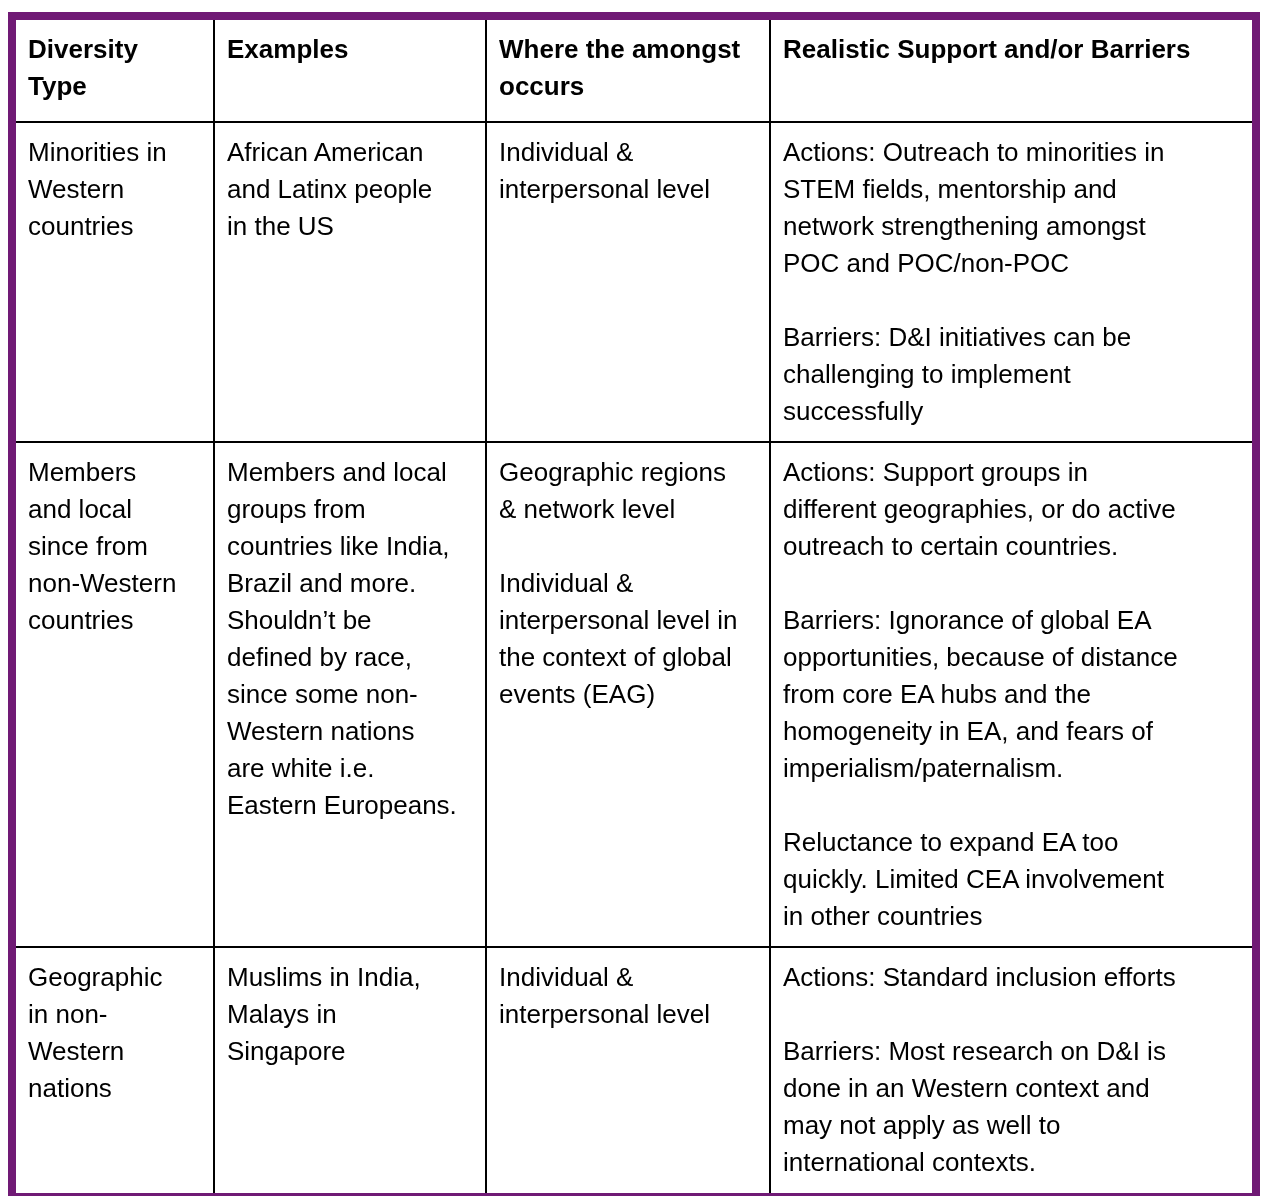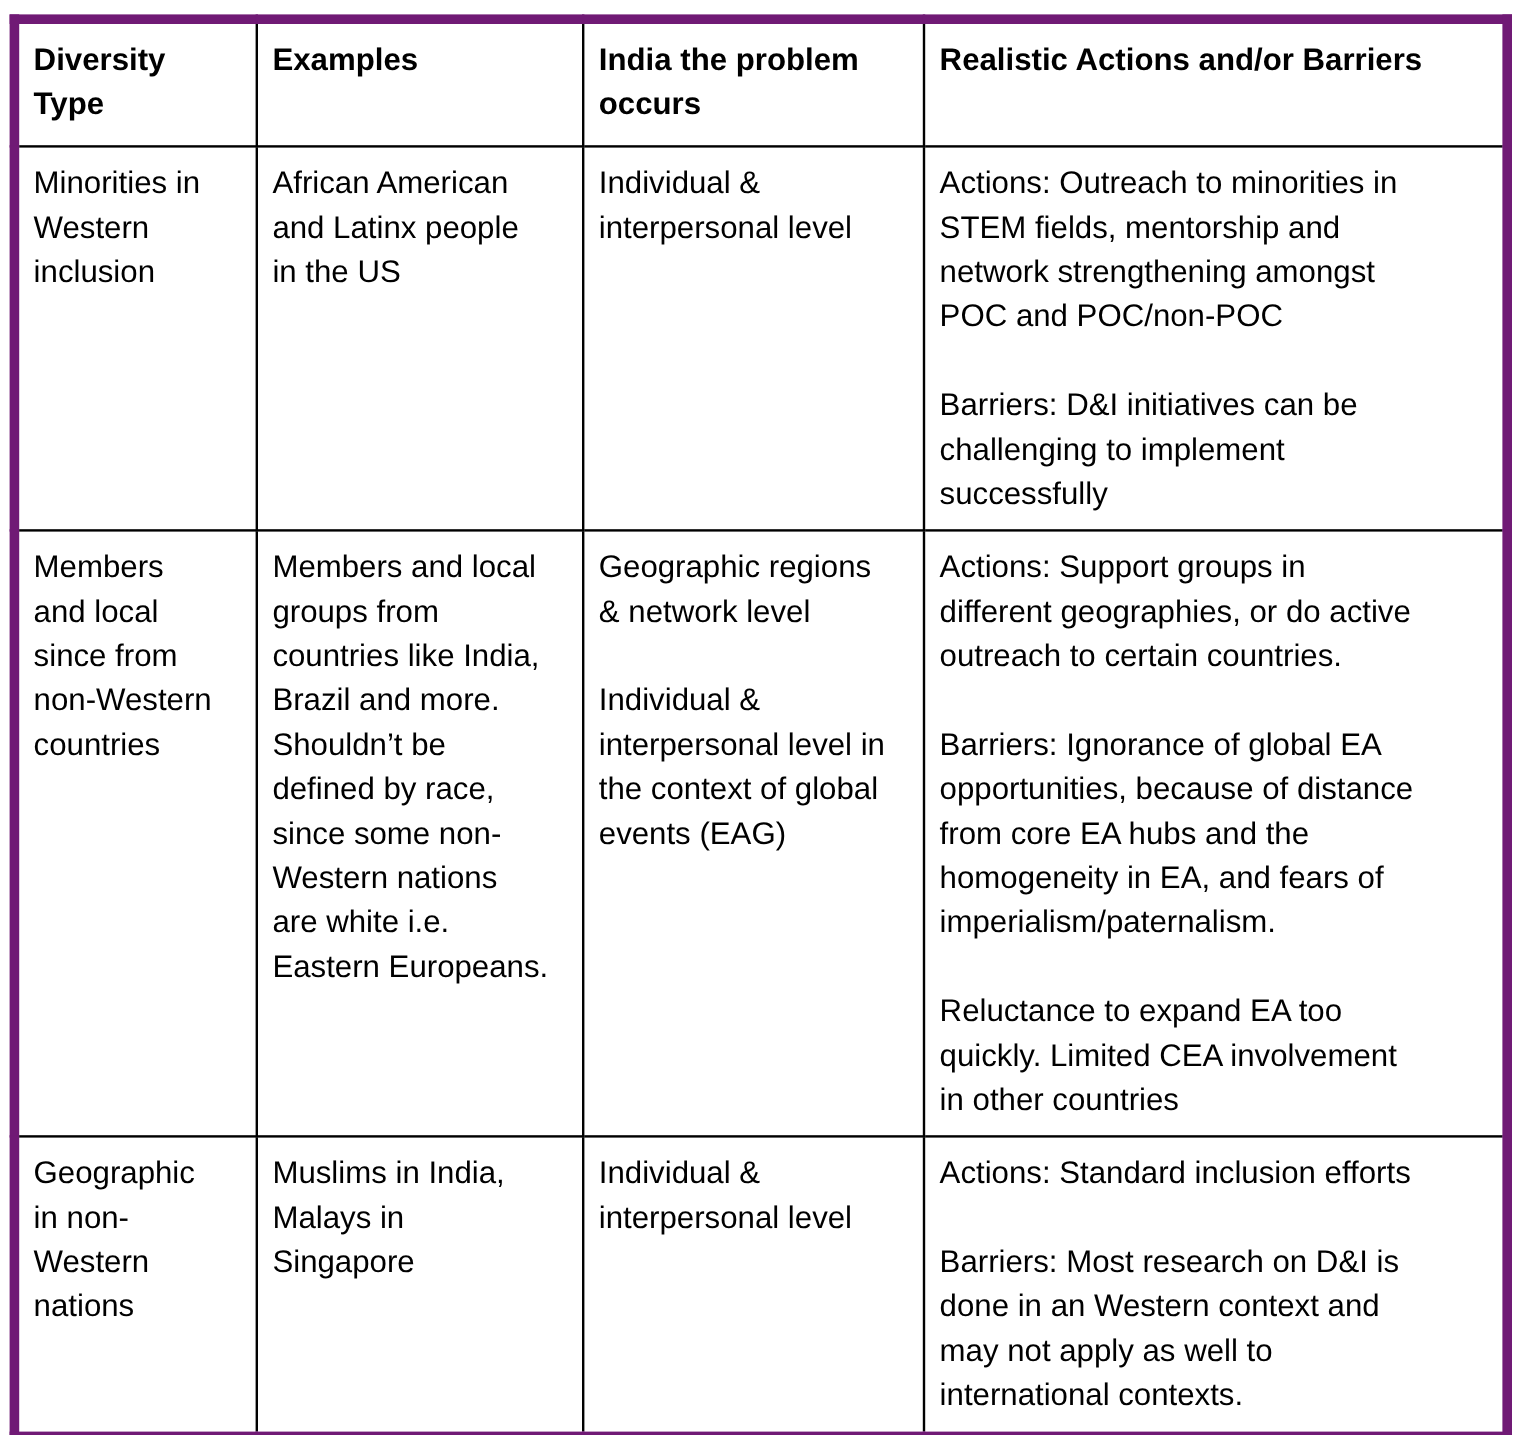"India the problem occurs" th { text: India the problem -> Where the amongst }
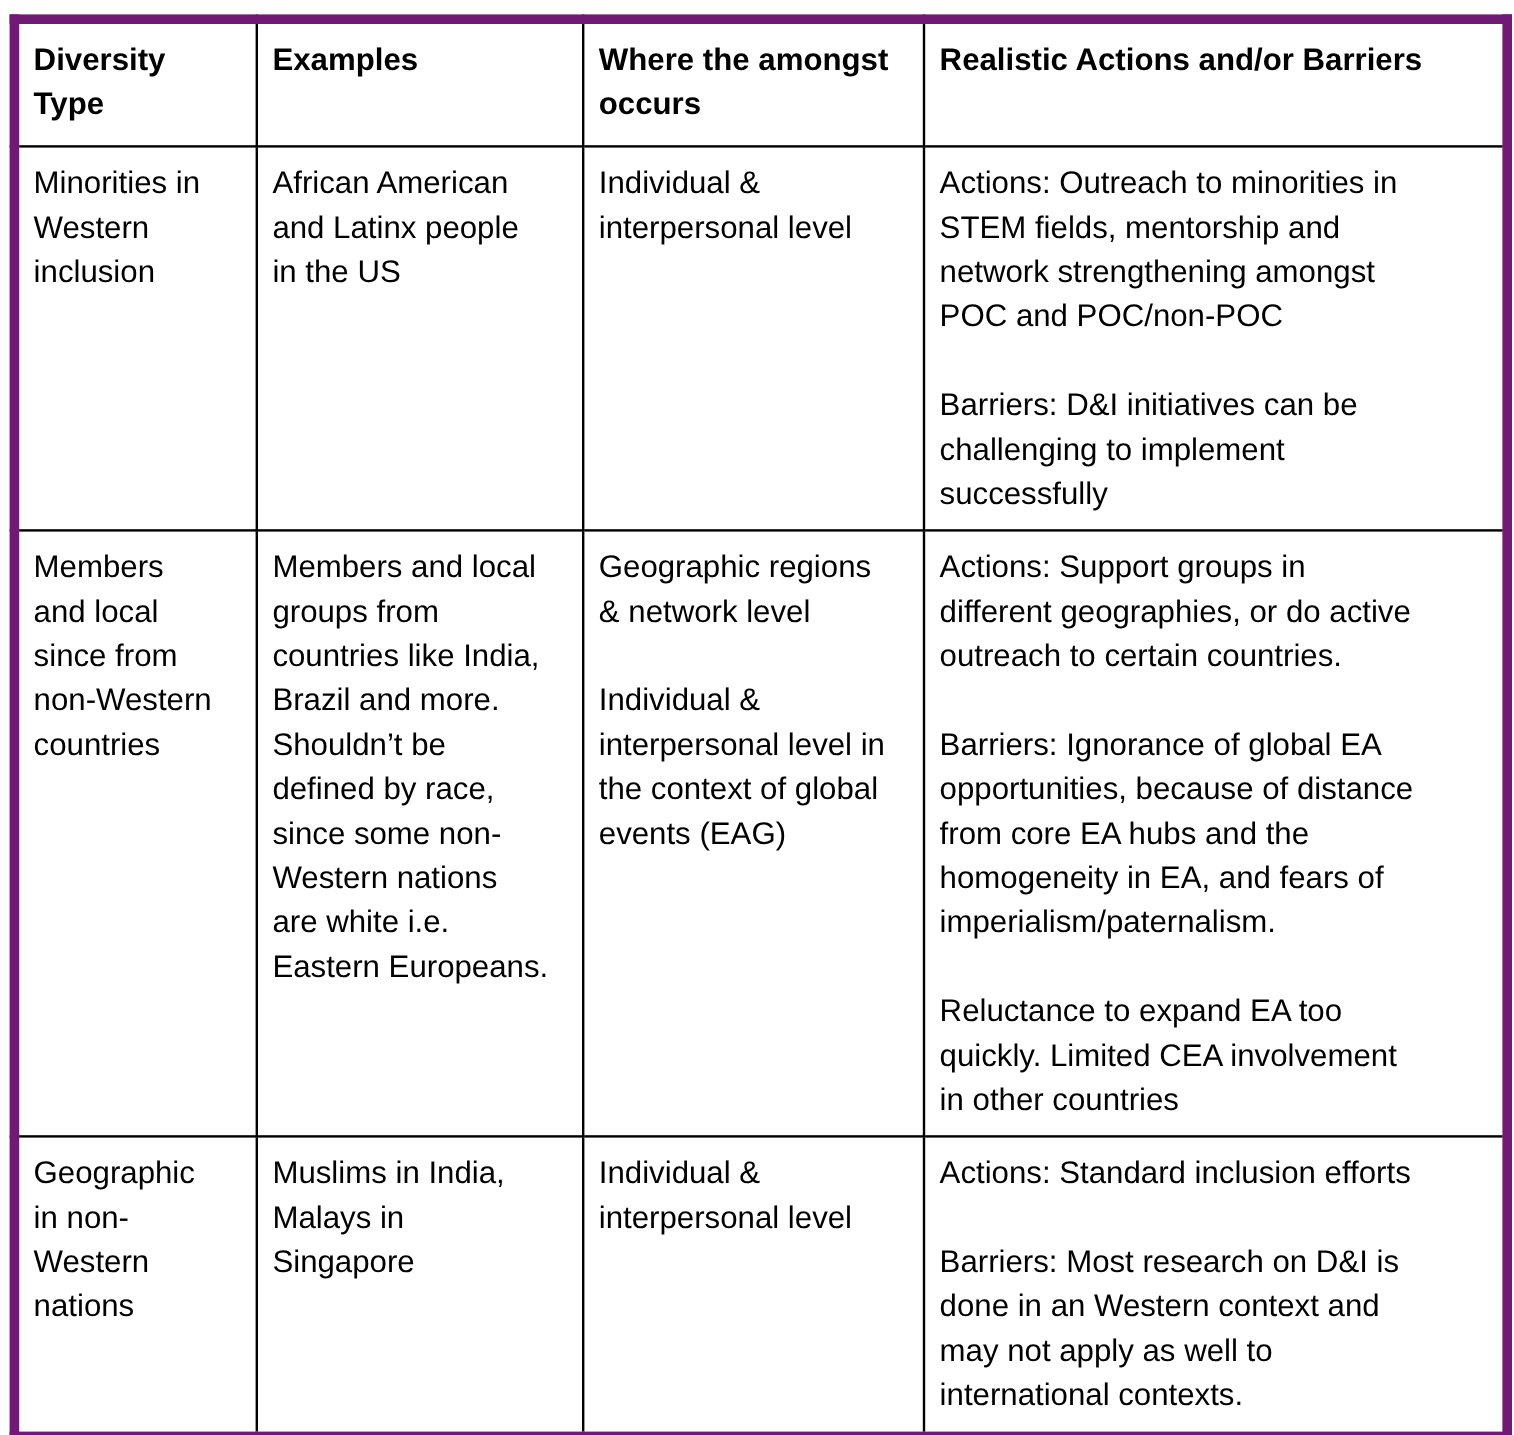"Realistic Actions and/or Barriers" th { text: Actions -> Support }
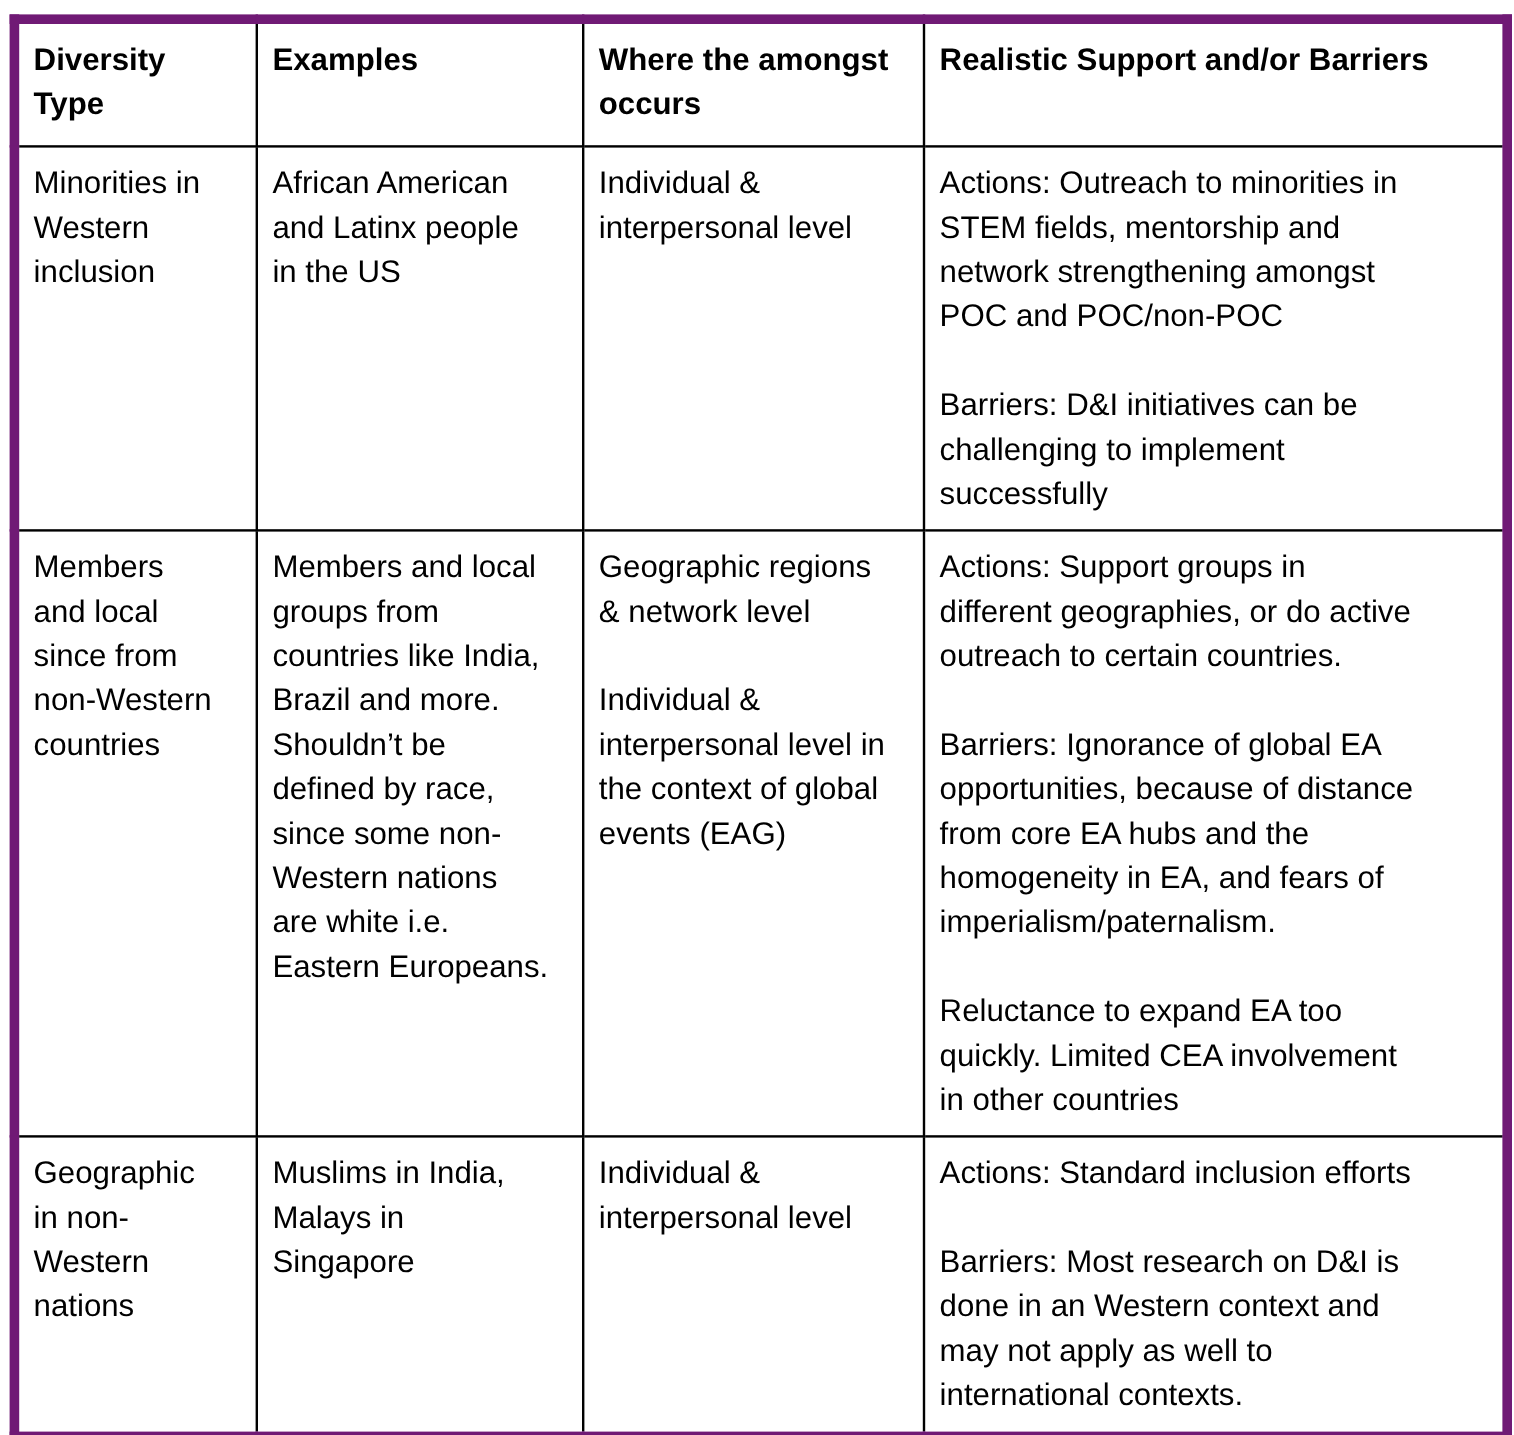"Minorities in Western inclusion" td { text: inclusion -> countries }
